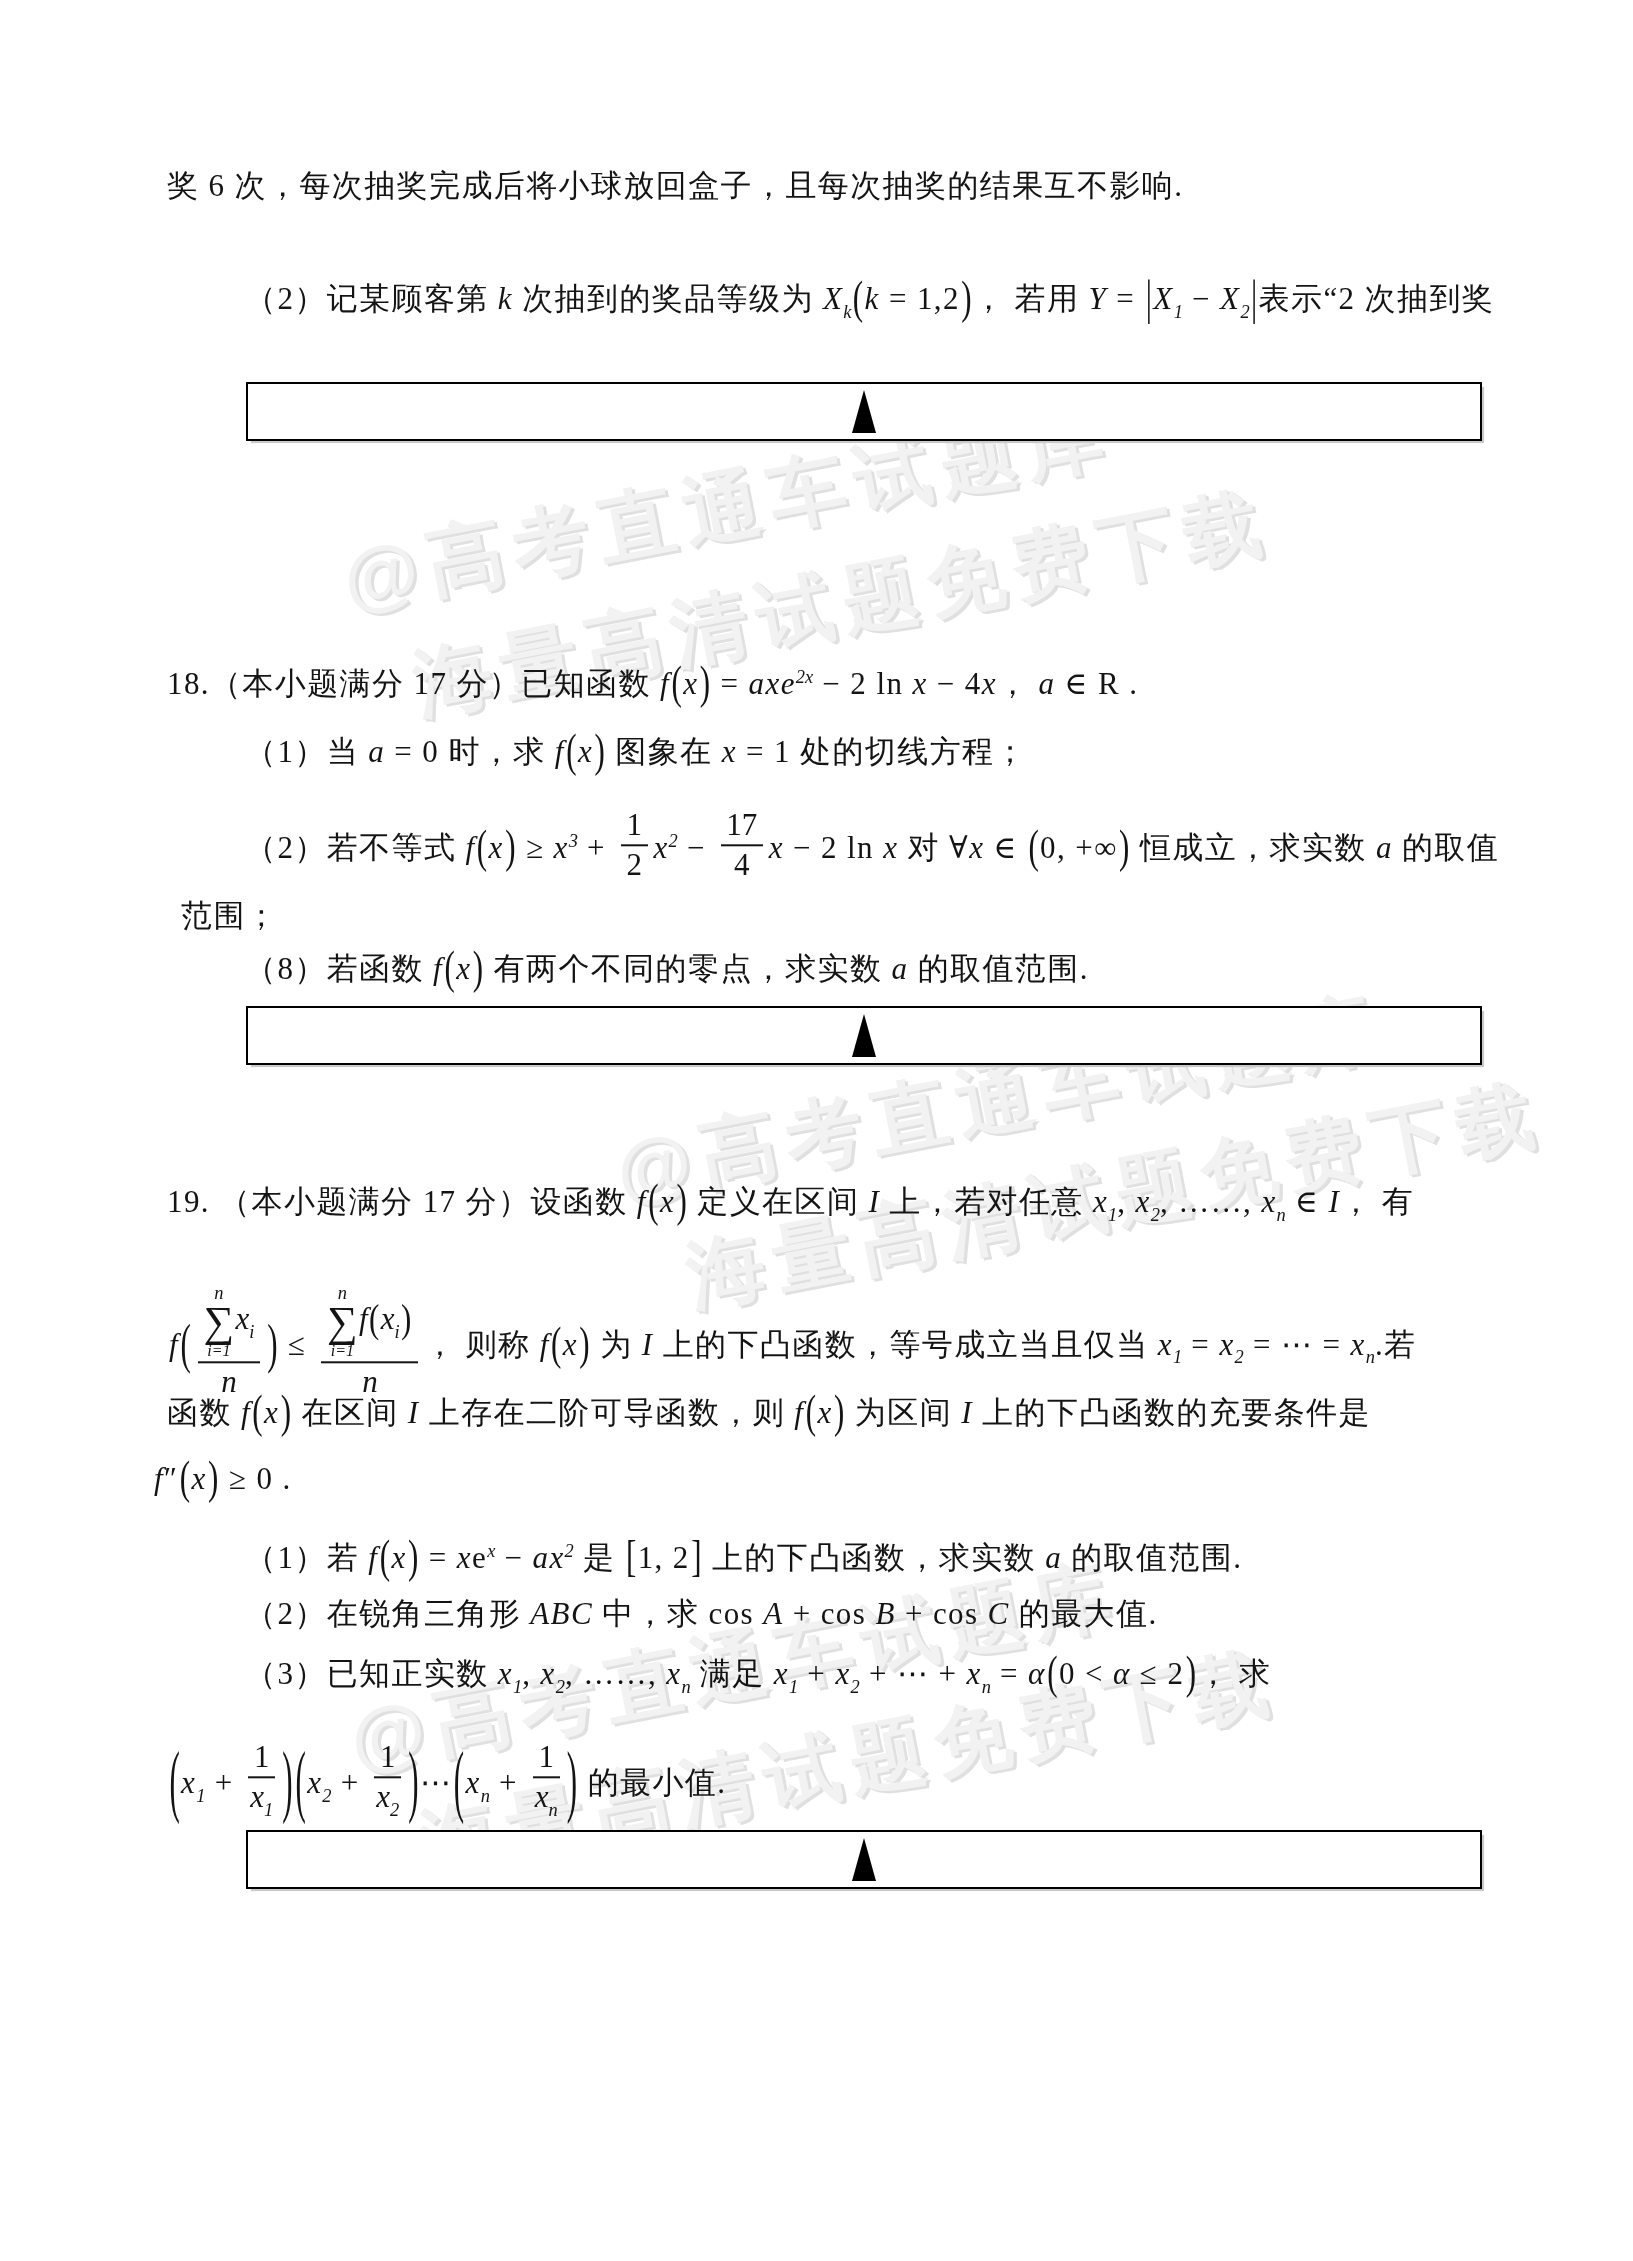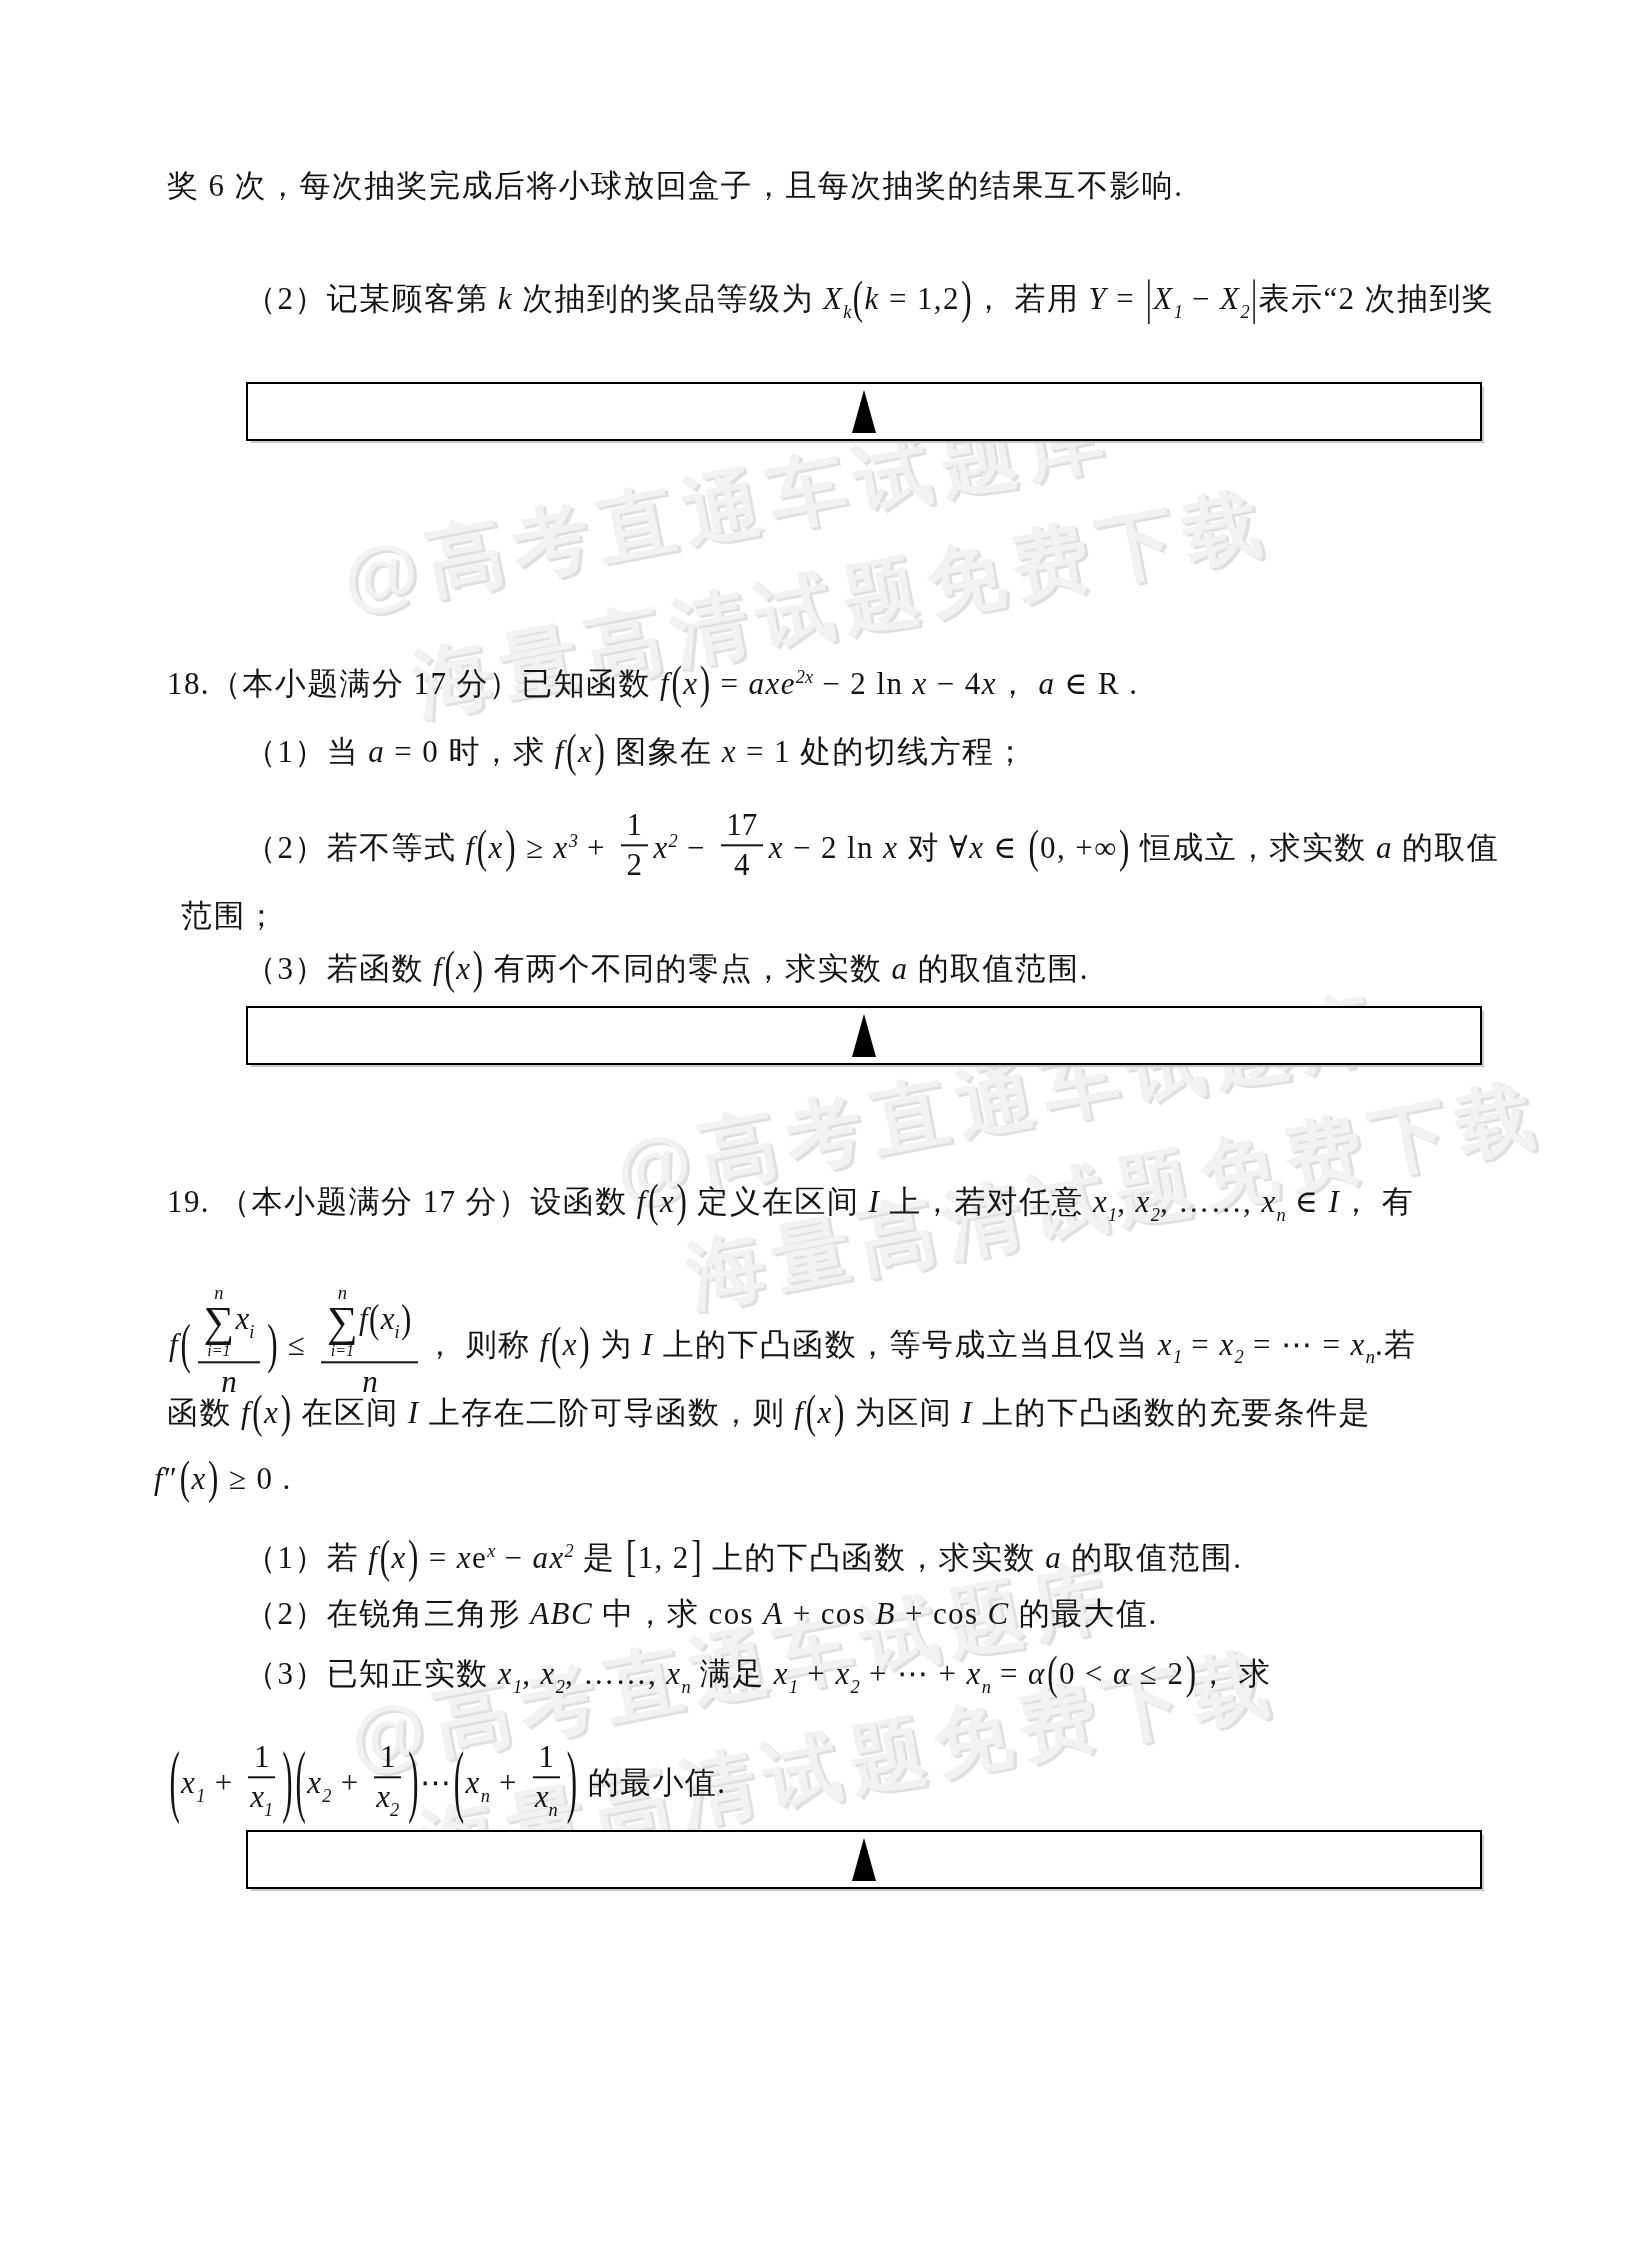"（3）若函数" span.tx { text: 3 -> 8 }
